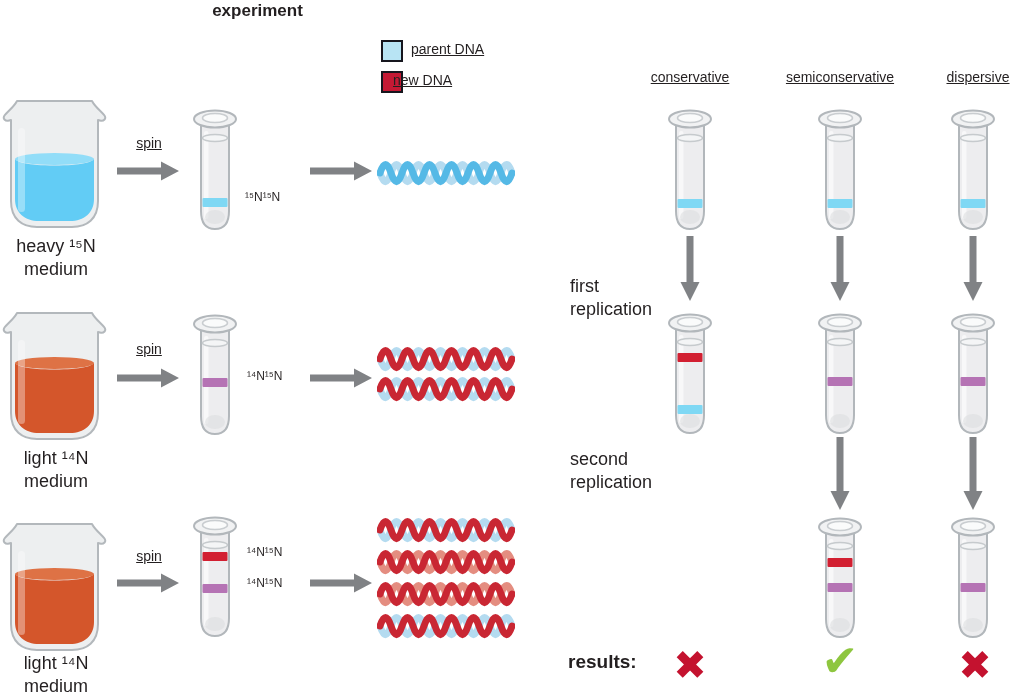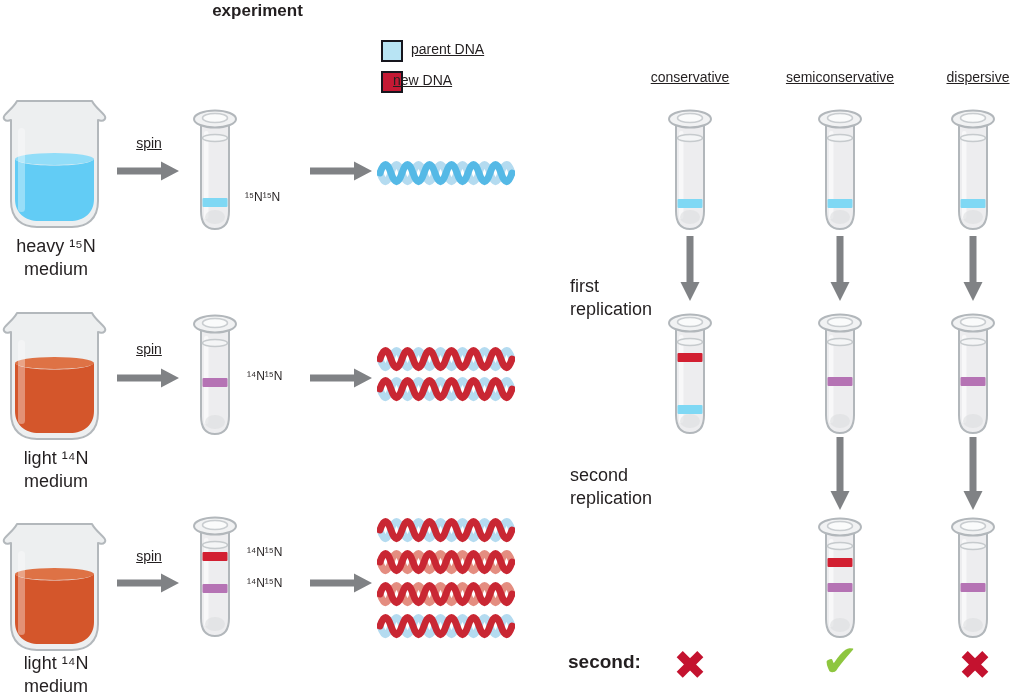"second" div.abs { top: 464px -> 448px }
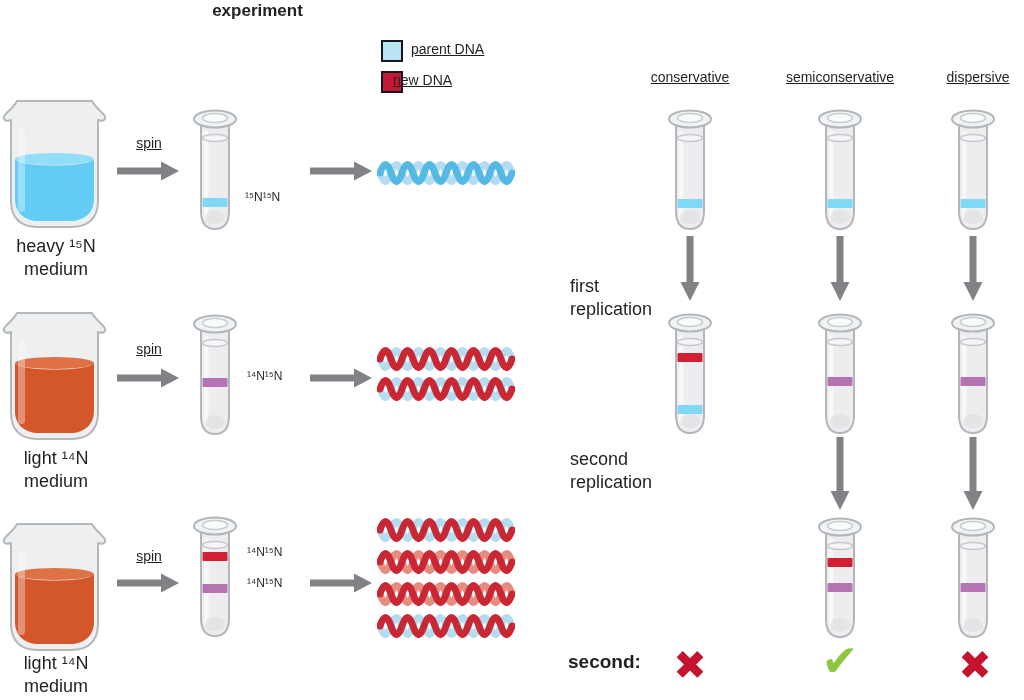"second:" div.abs { text: second -> results }
